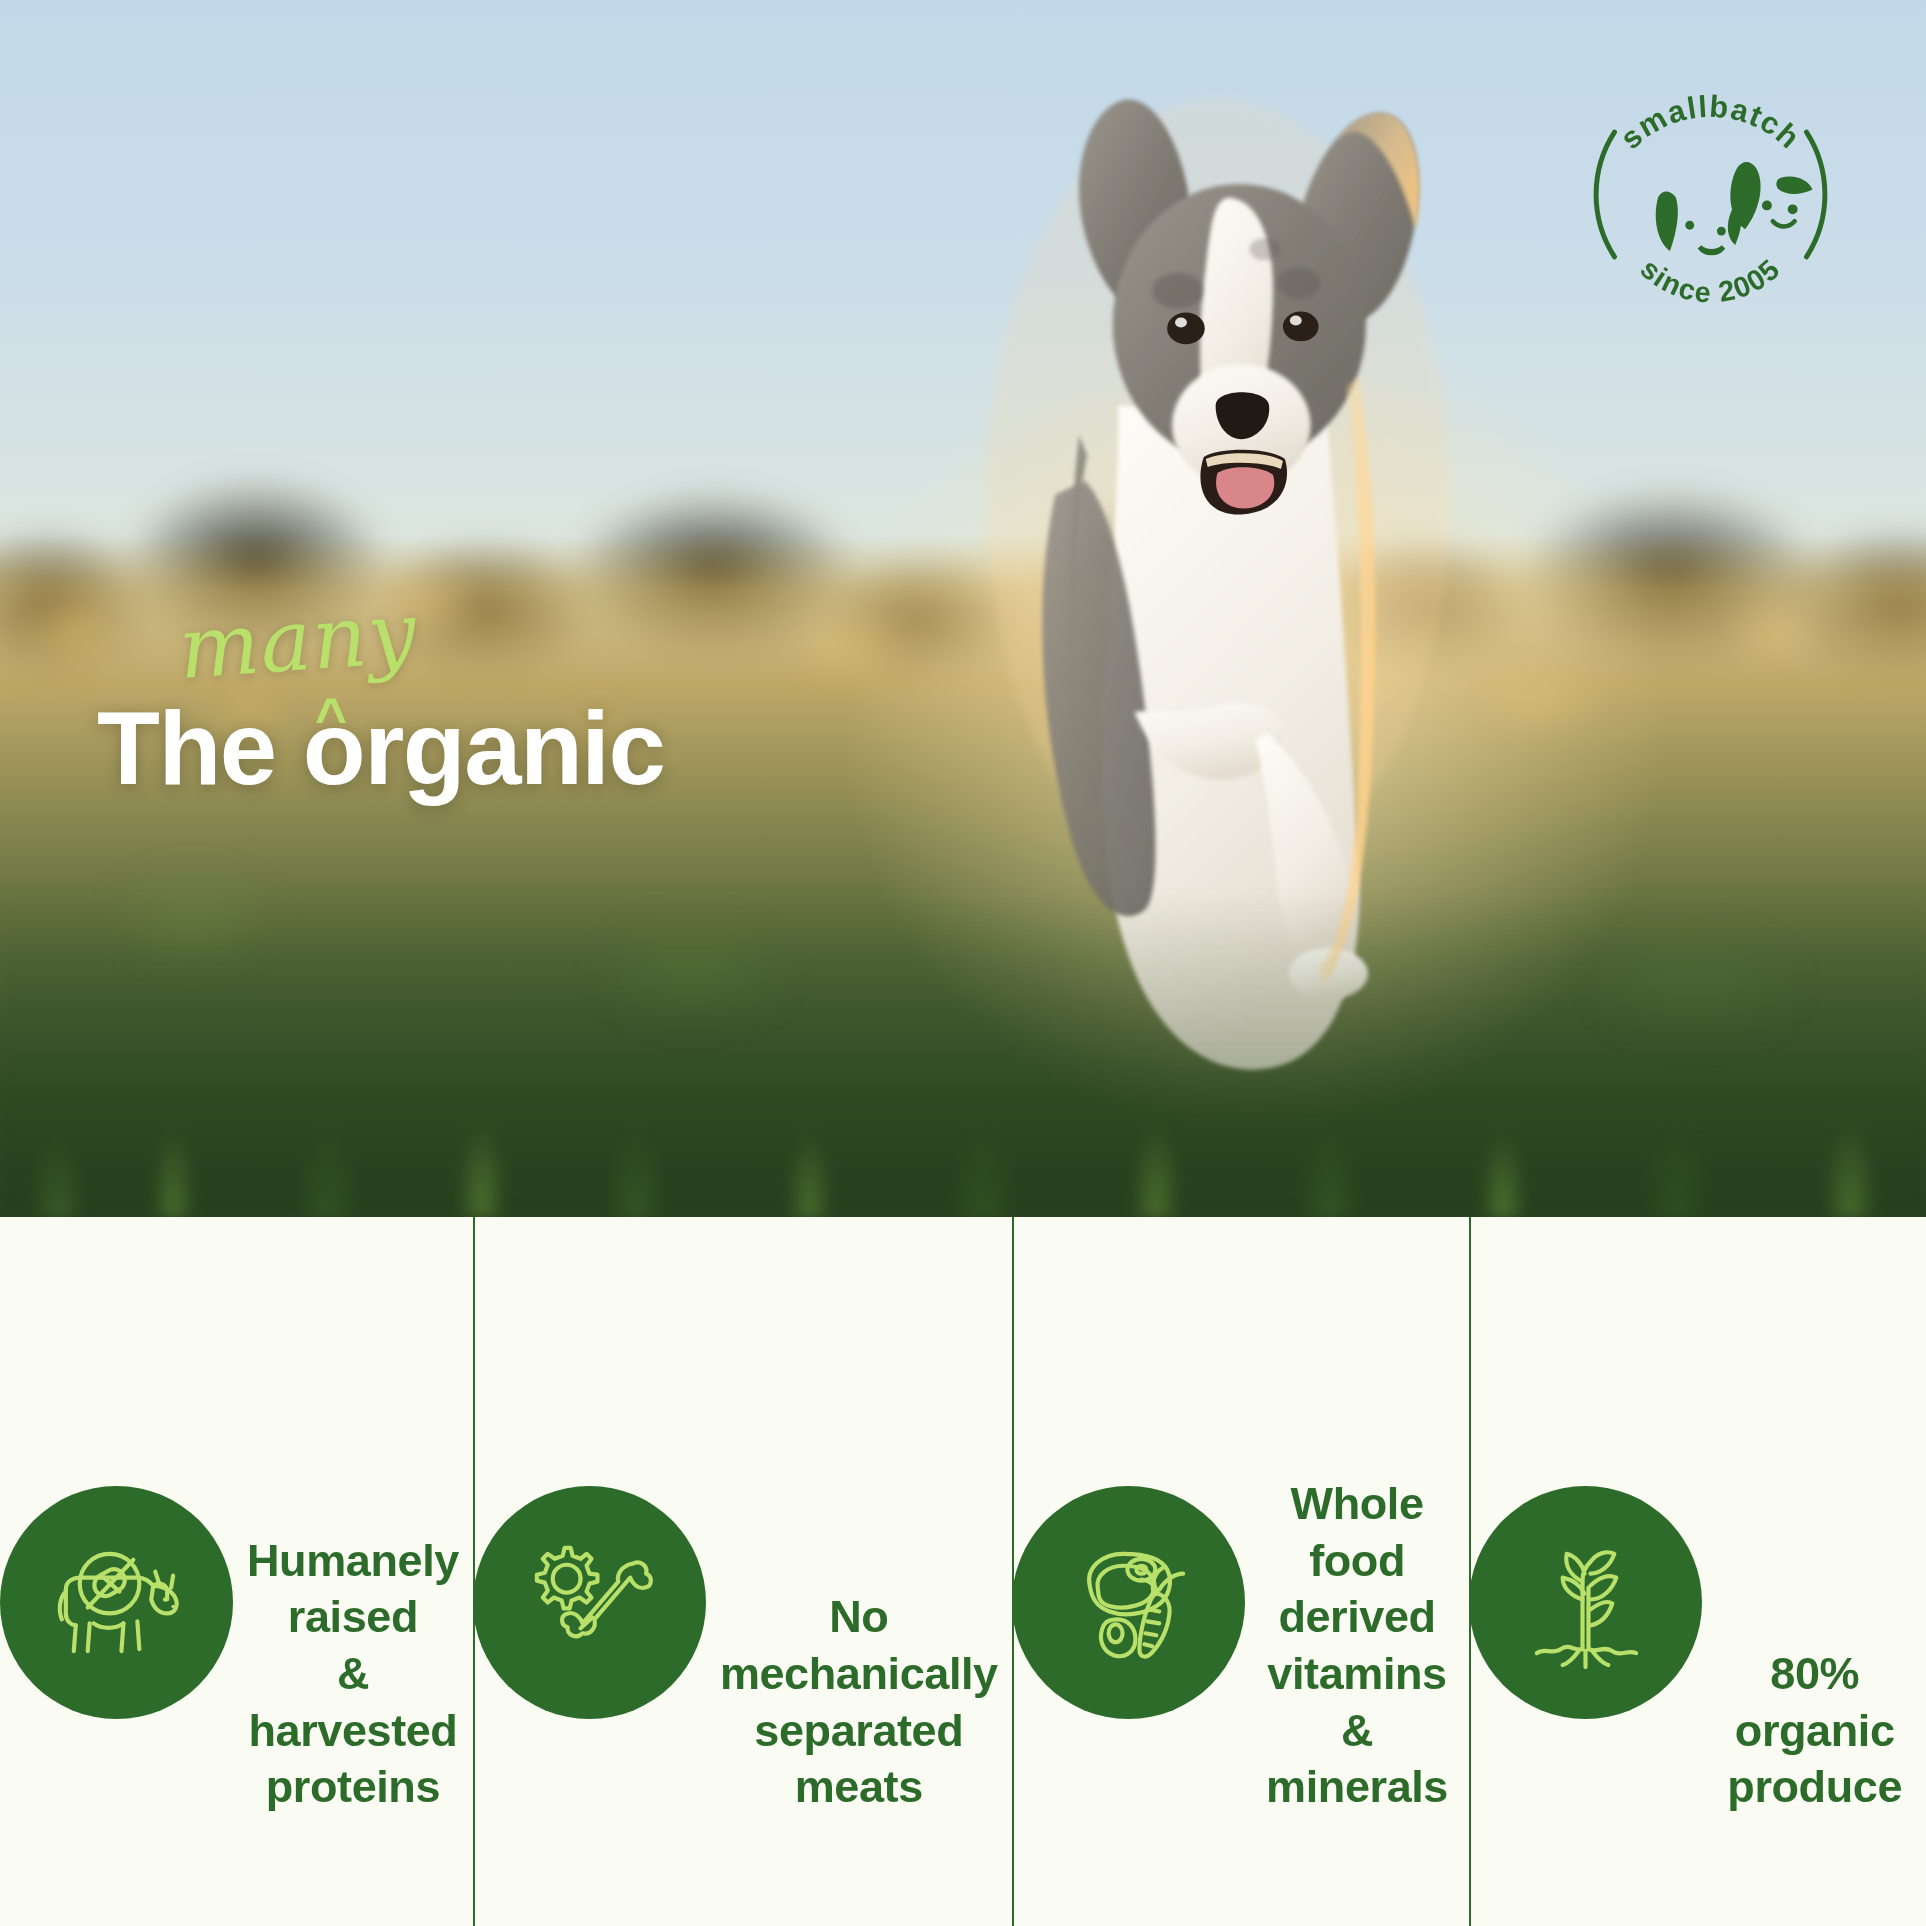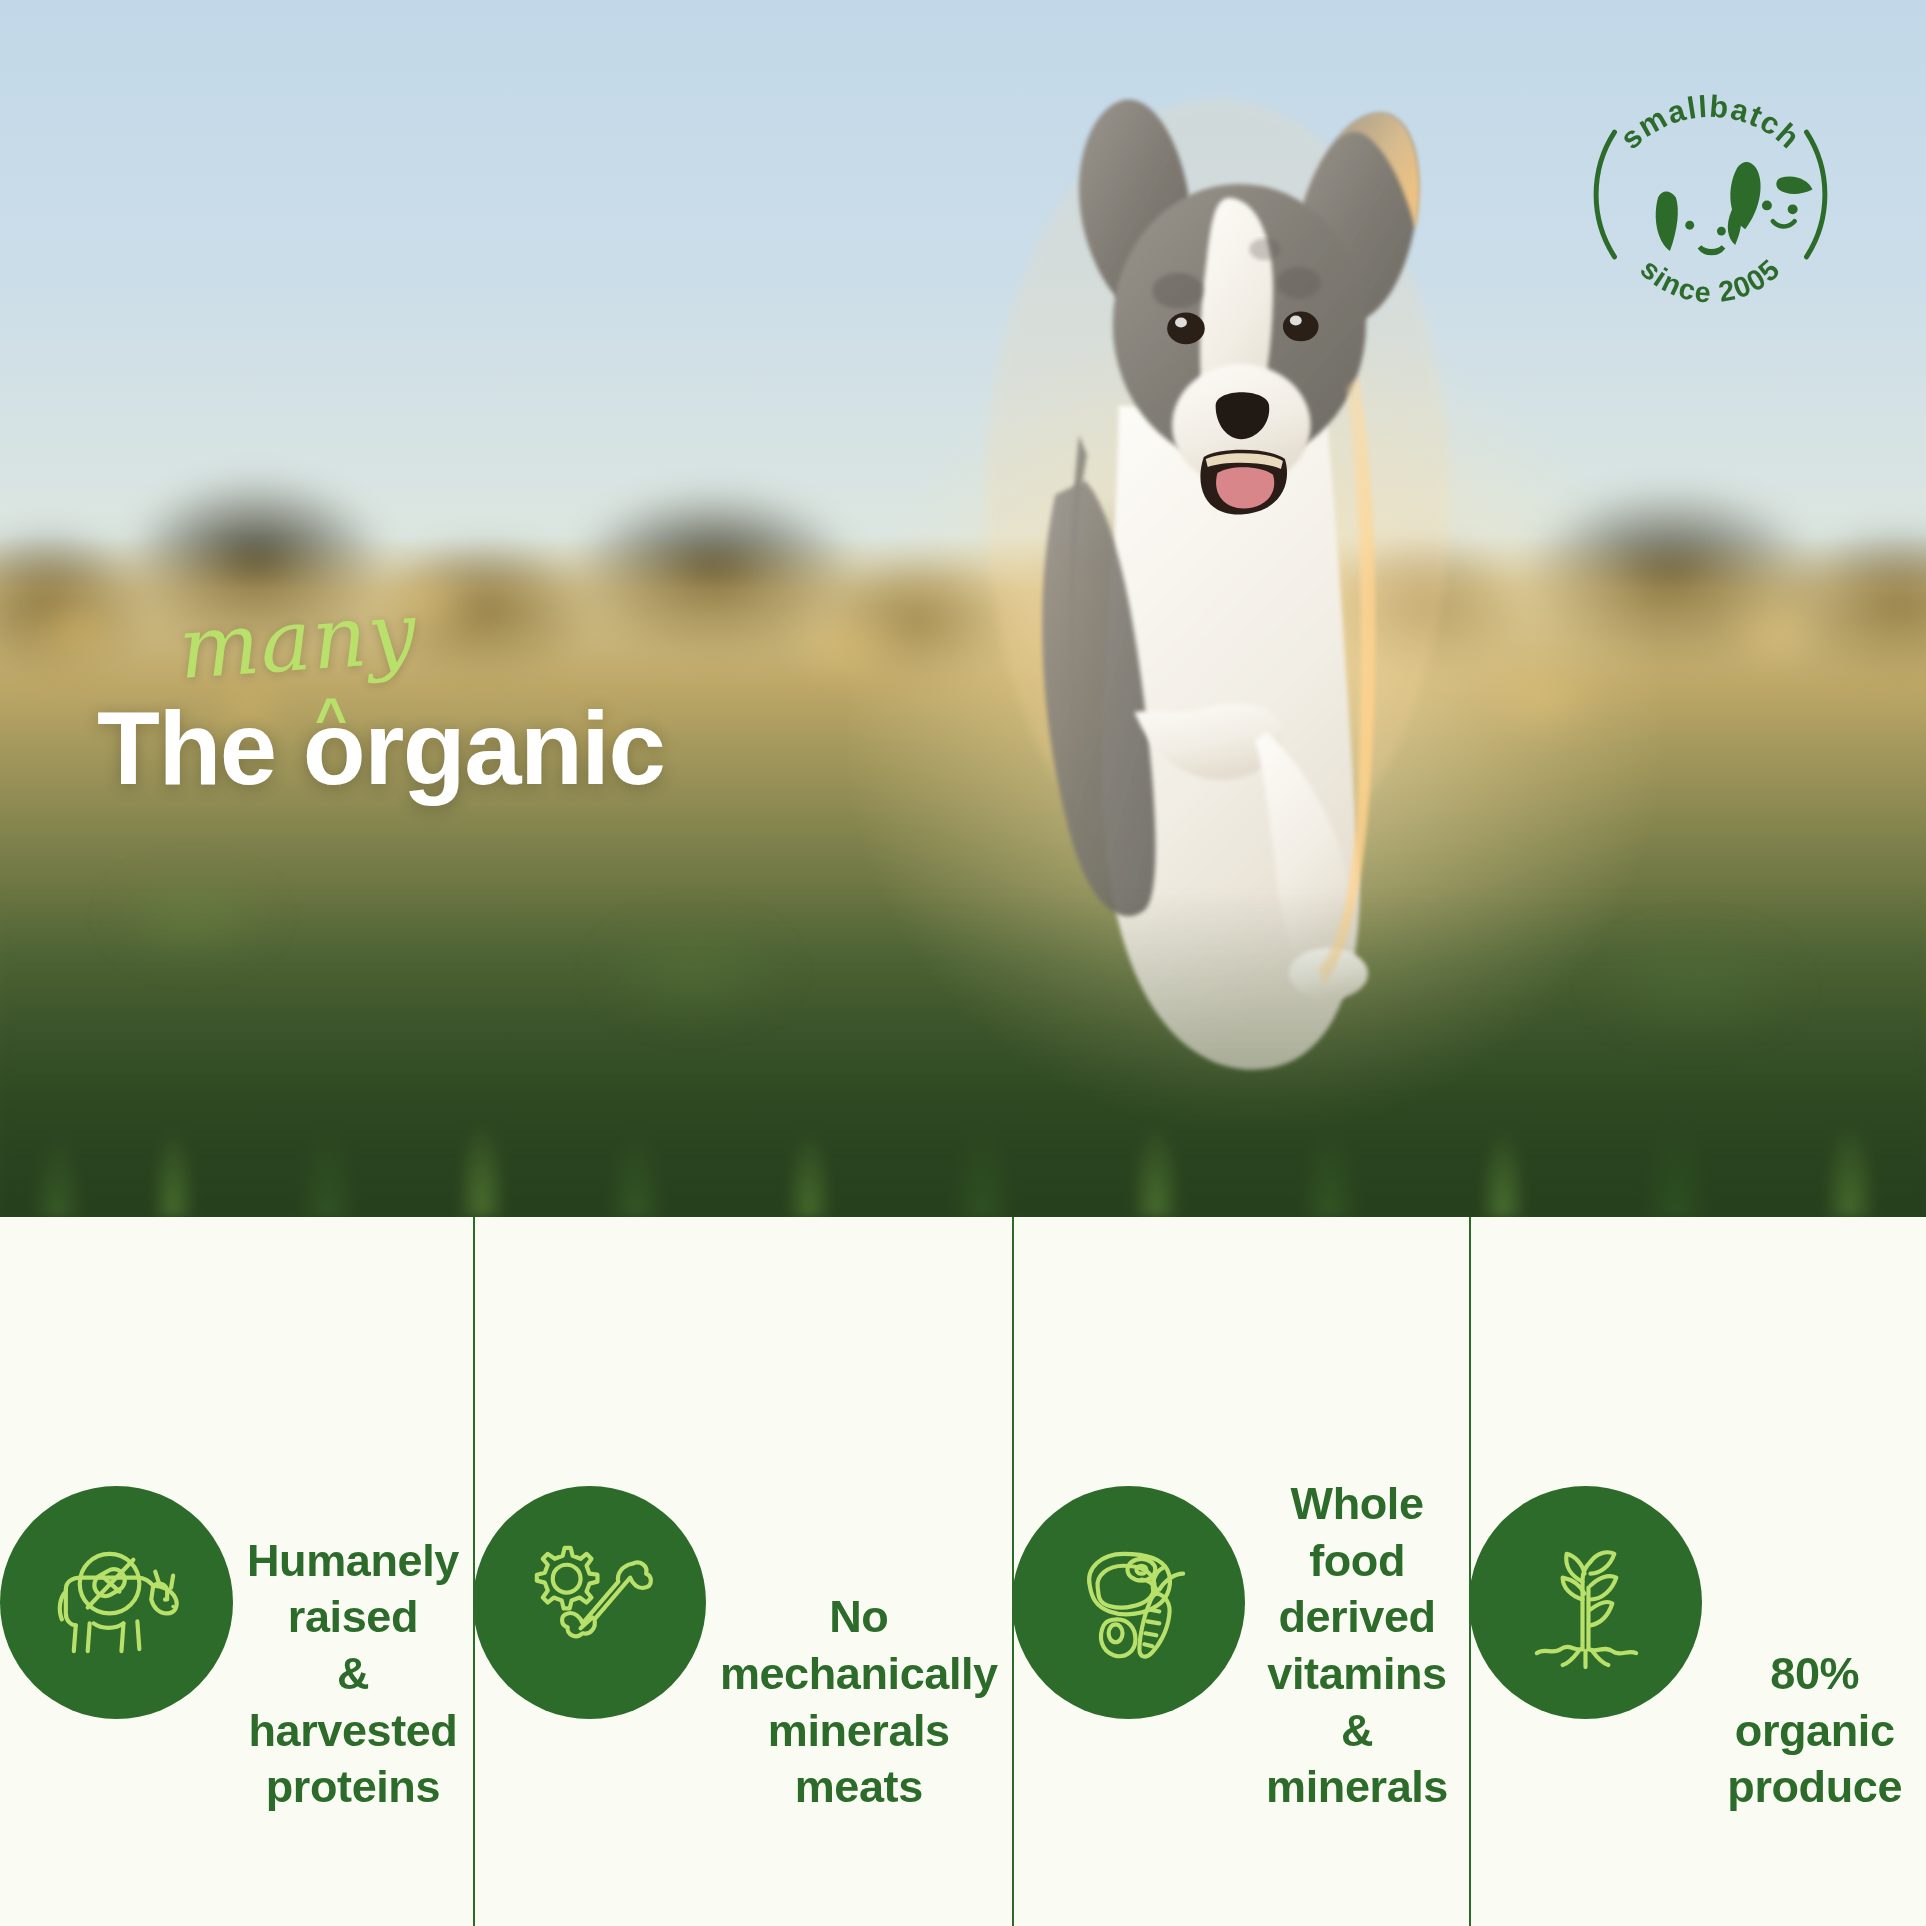"No mechanically" div.bcaption { text: minerals -> separated }
